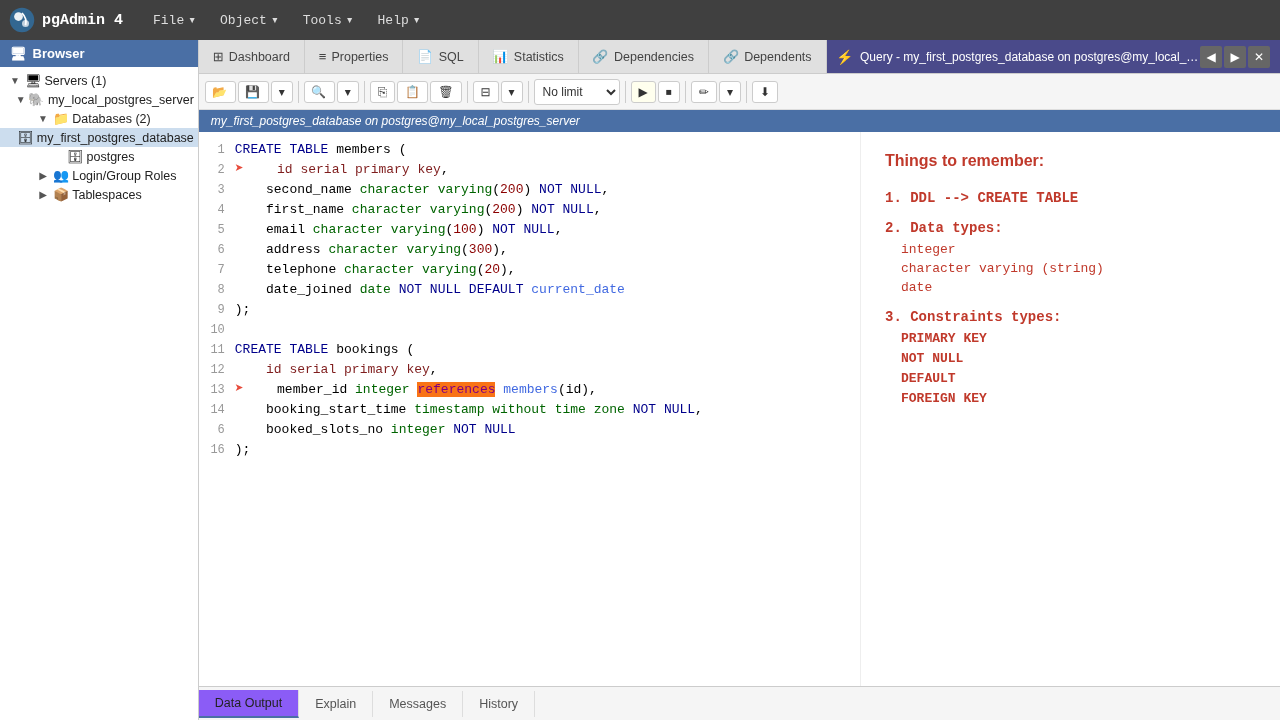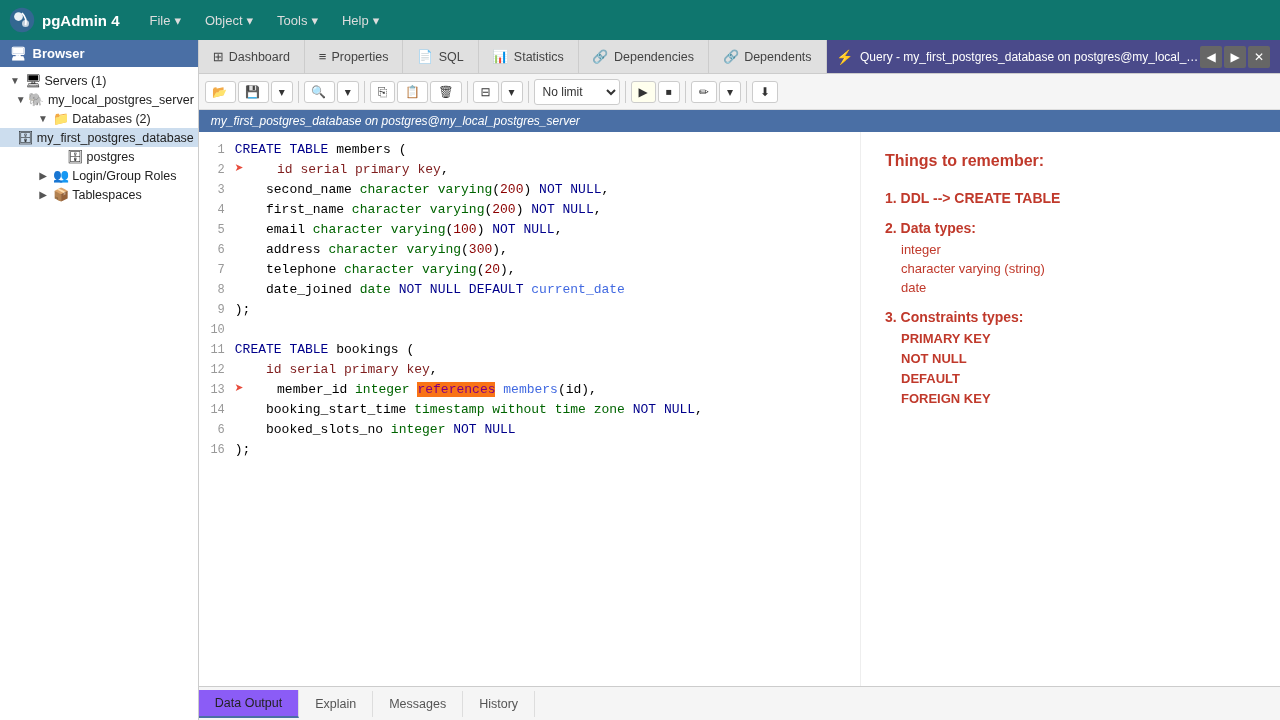"pgAdmin 4" #topbar { background: #0f766e -> #404040; font-family: none -> Liberation Mono, monospace }
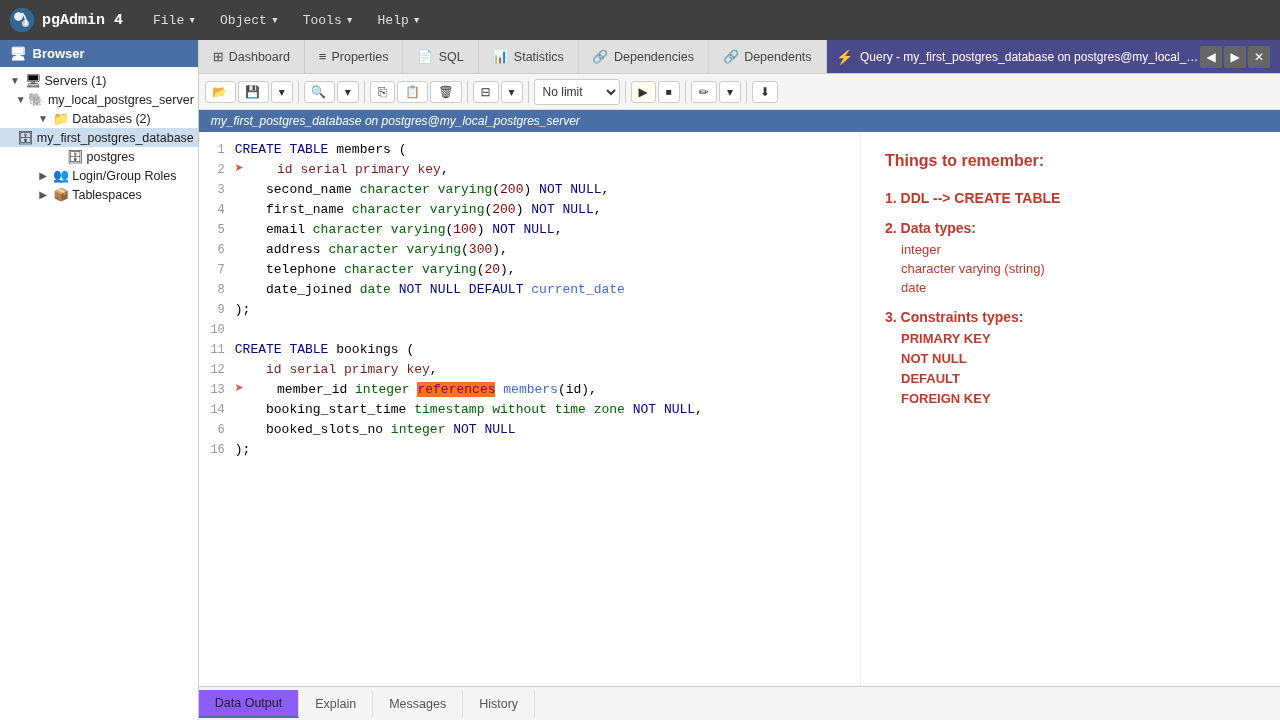"1. DDL --> CREATE TABLE" .note-item { font-family: none -> Liberation Mono, monospace }
